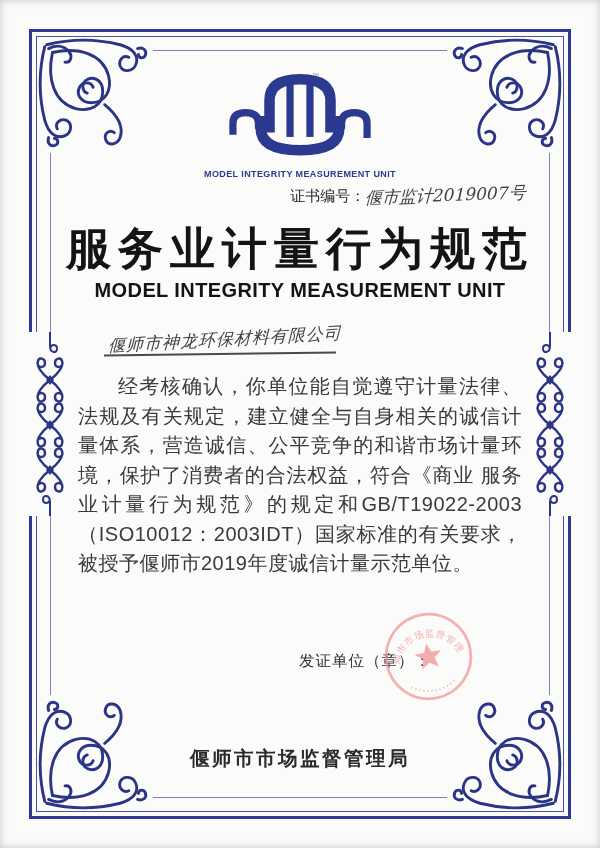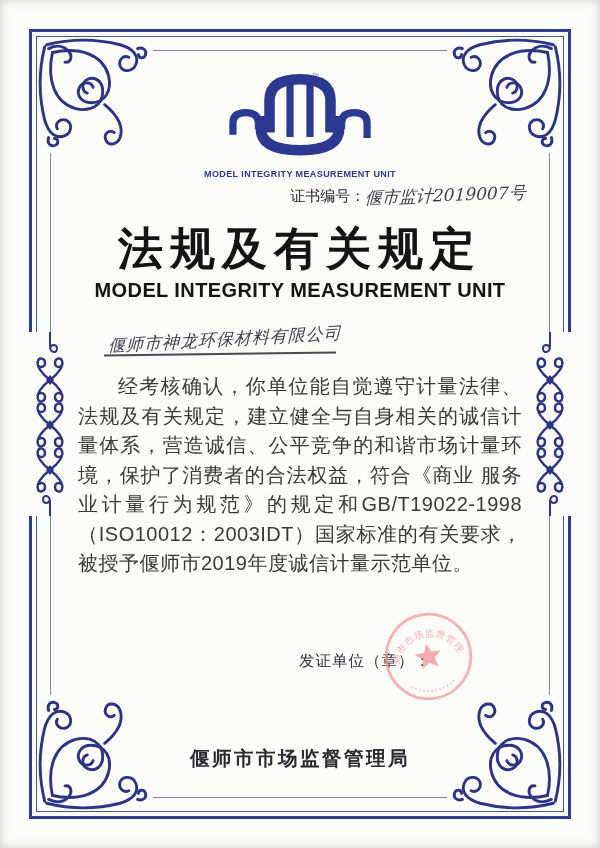"法规及有关规定" div.title-cn { text: 法规及有关规定 -> 服务业计量行为规范 }
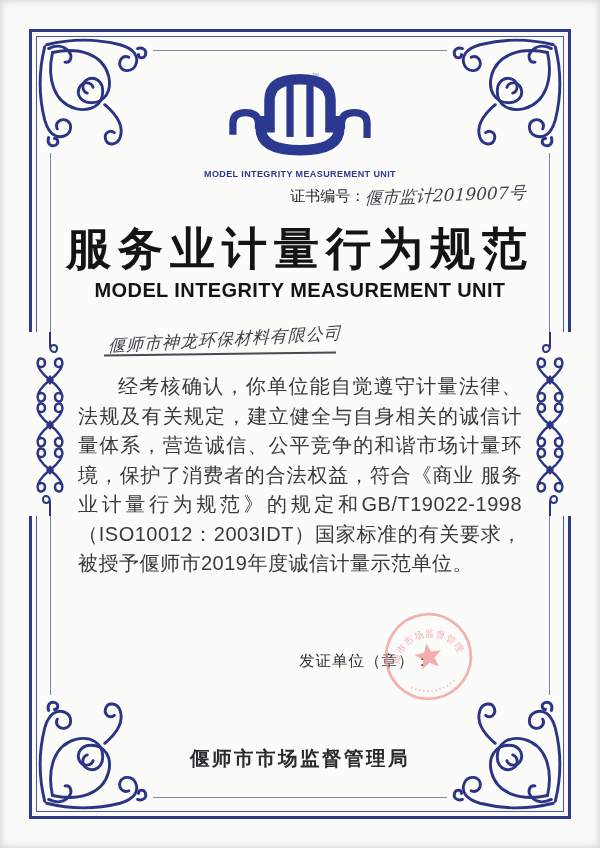"经考核确认，你单位能自觉遵守计量法律、法规及有关规定，建立健全与自身相关的诚信计" div.body-text { text: GB/T19022-1998 -> GB/T19022-2003 }
